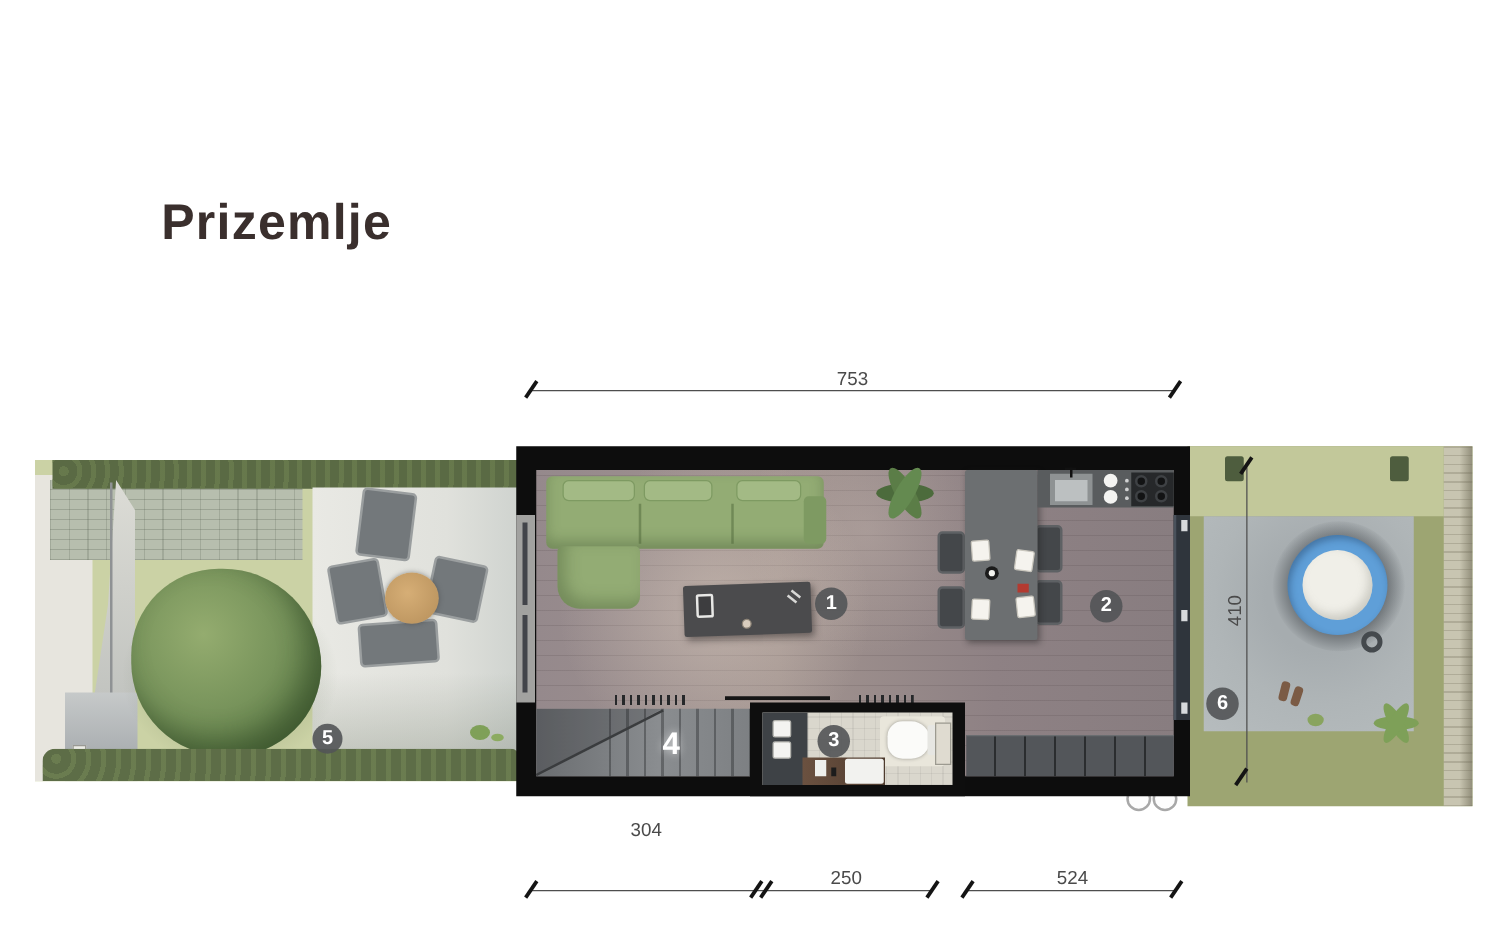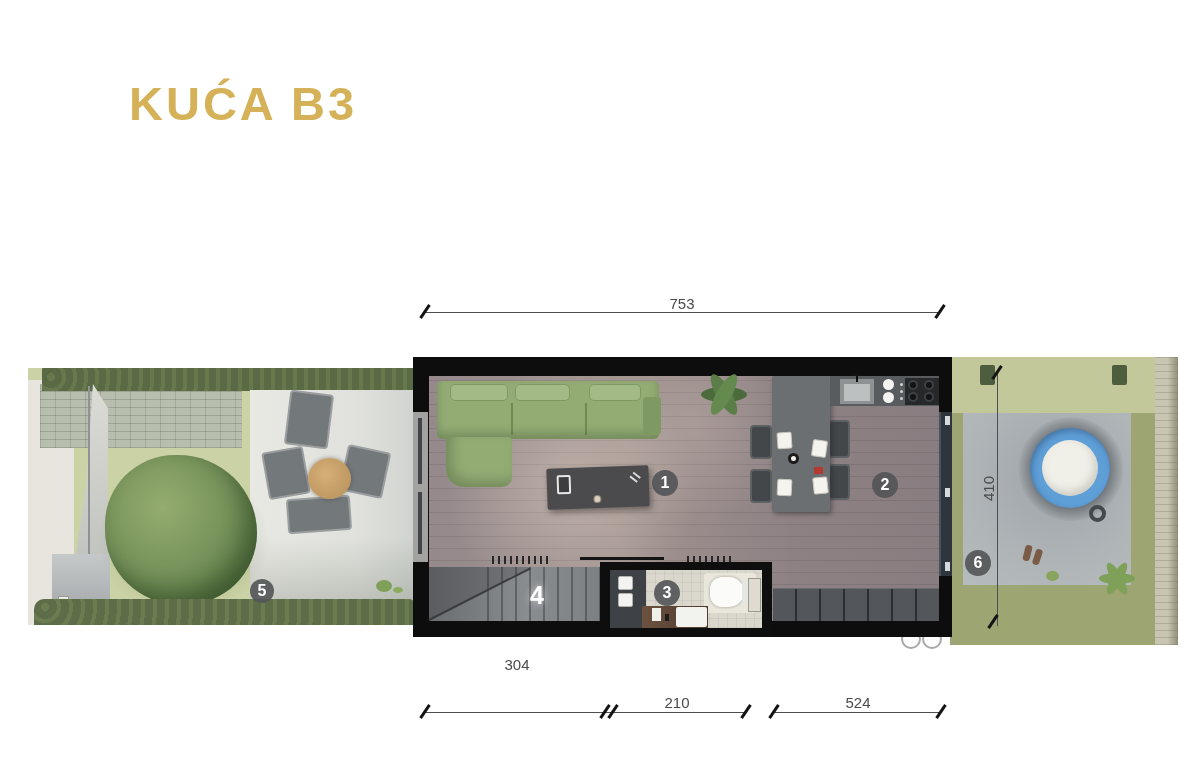"KUĆA B3" div.title { html: <div>KUĆA B3</div> -> none }
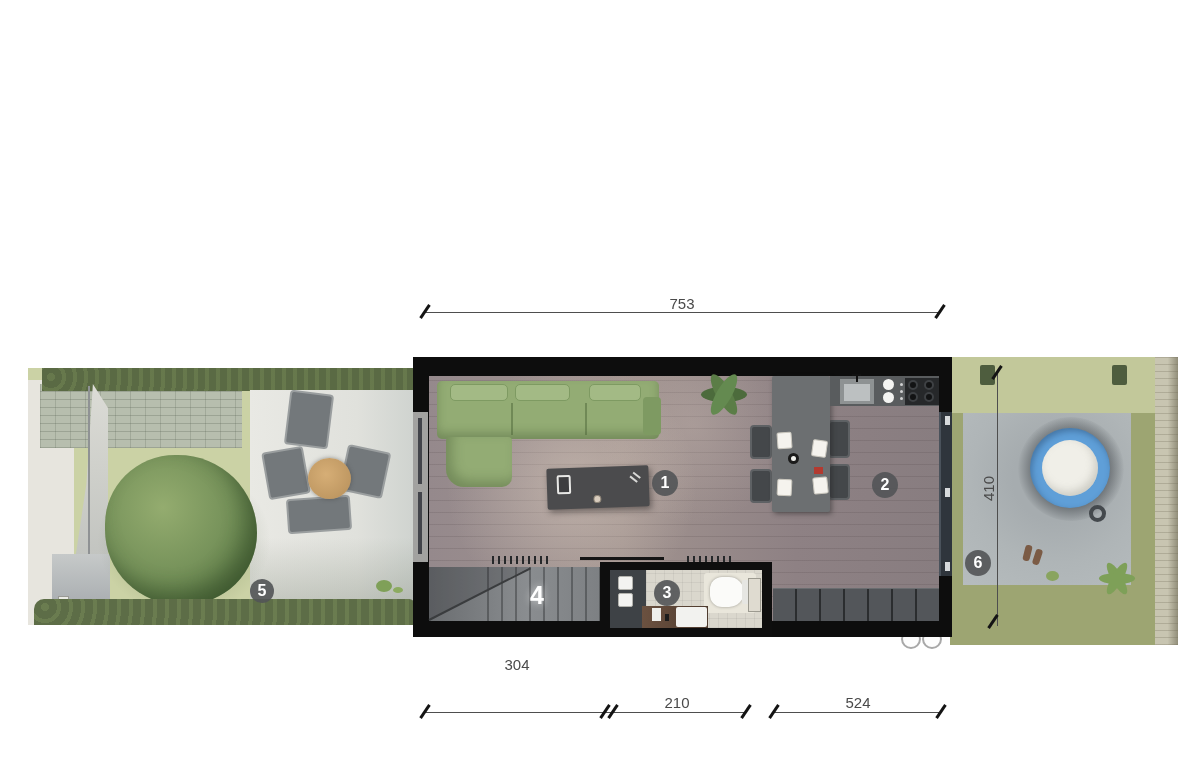"Prizemlje" div.subtitle { html: none -> <div>Prizemlje</div> }
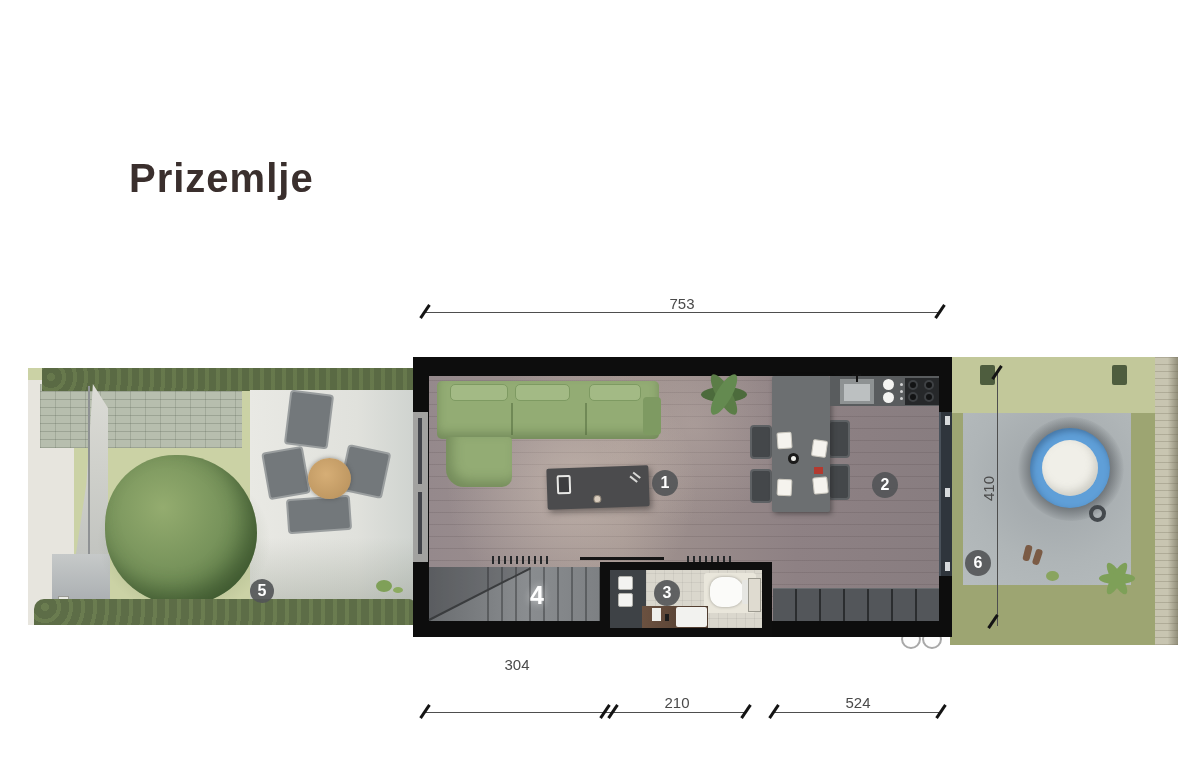"210" div.dim-label { text: 210 -> 250 }
